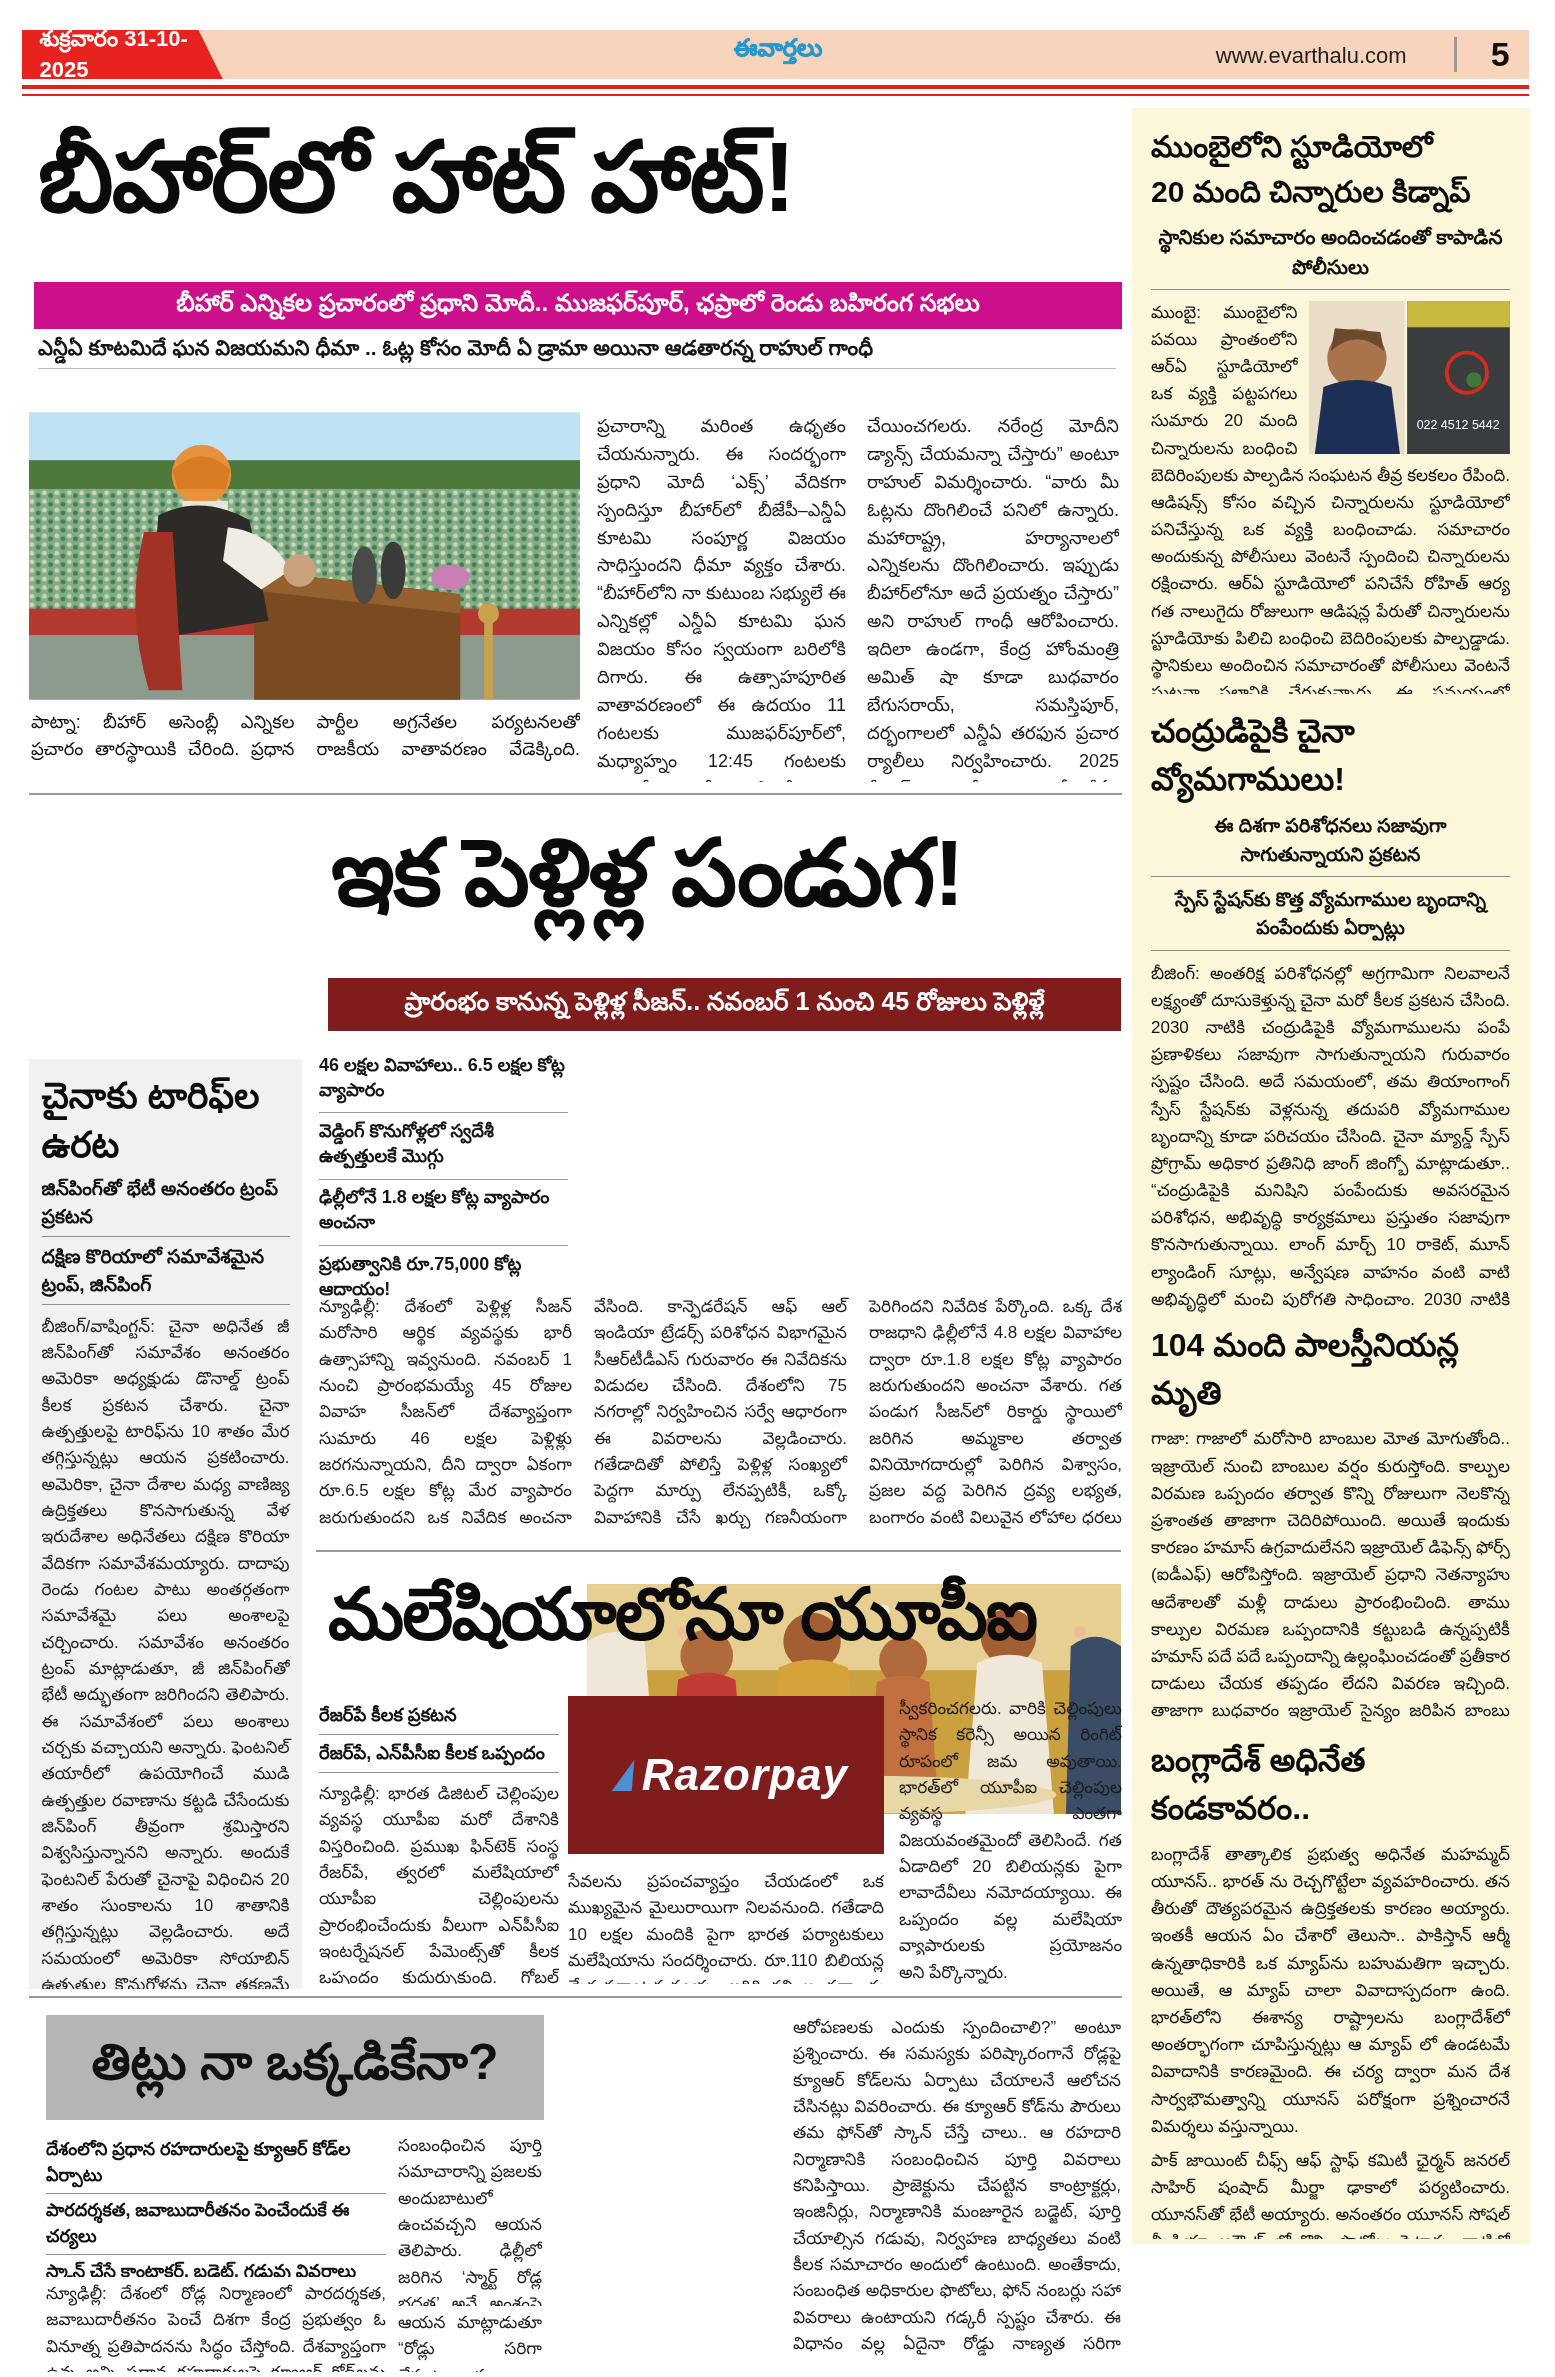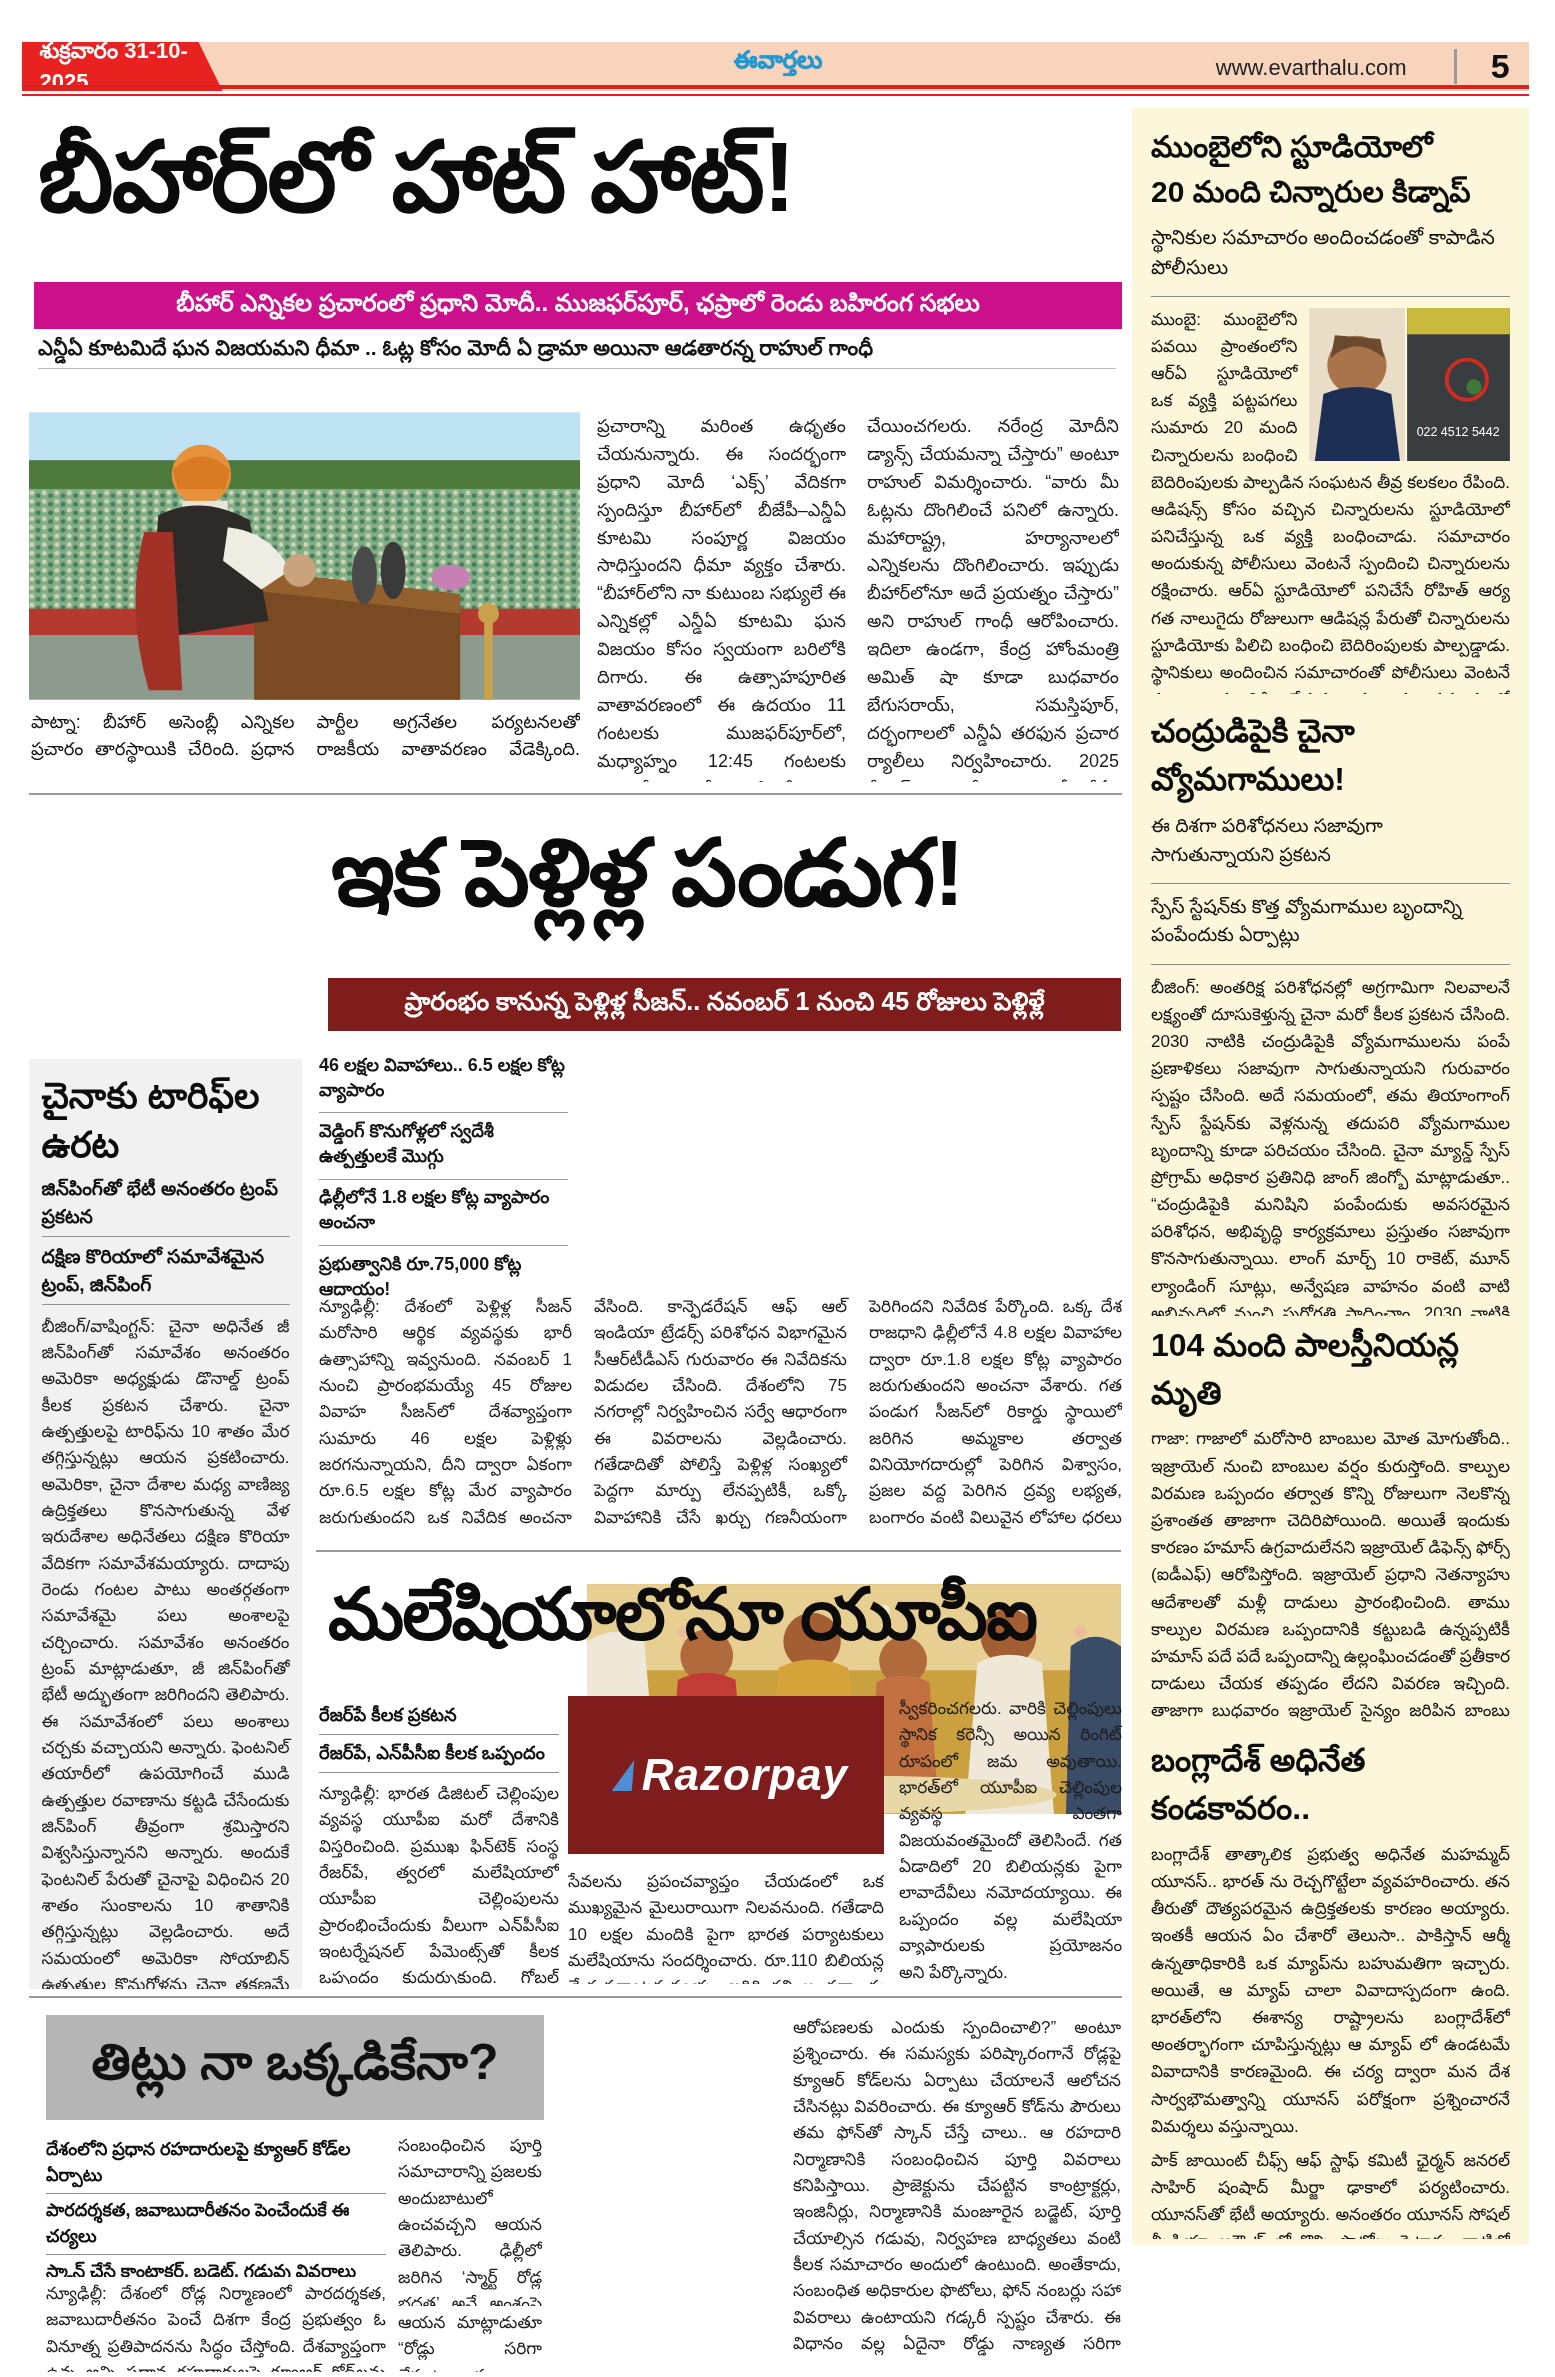"శుక్రవారం 31-10-2025" div.abs { top: 42px -> 30px }
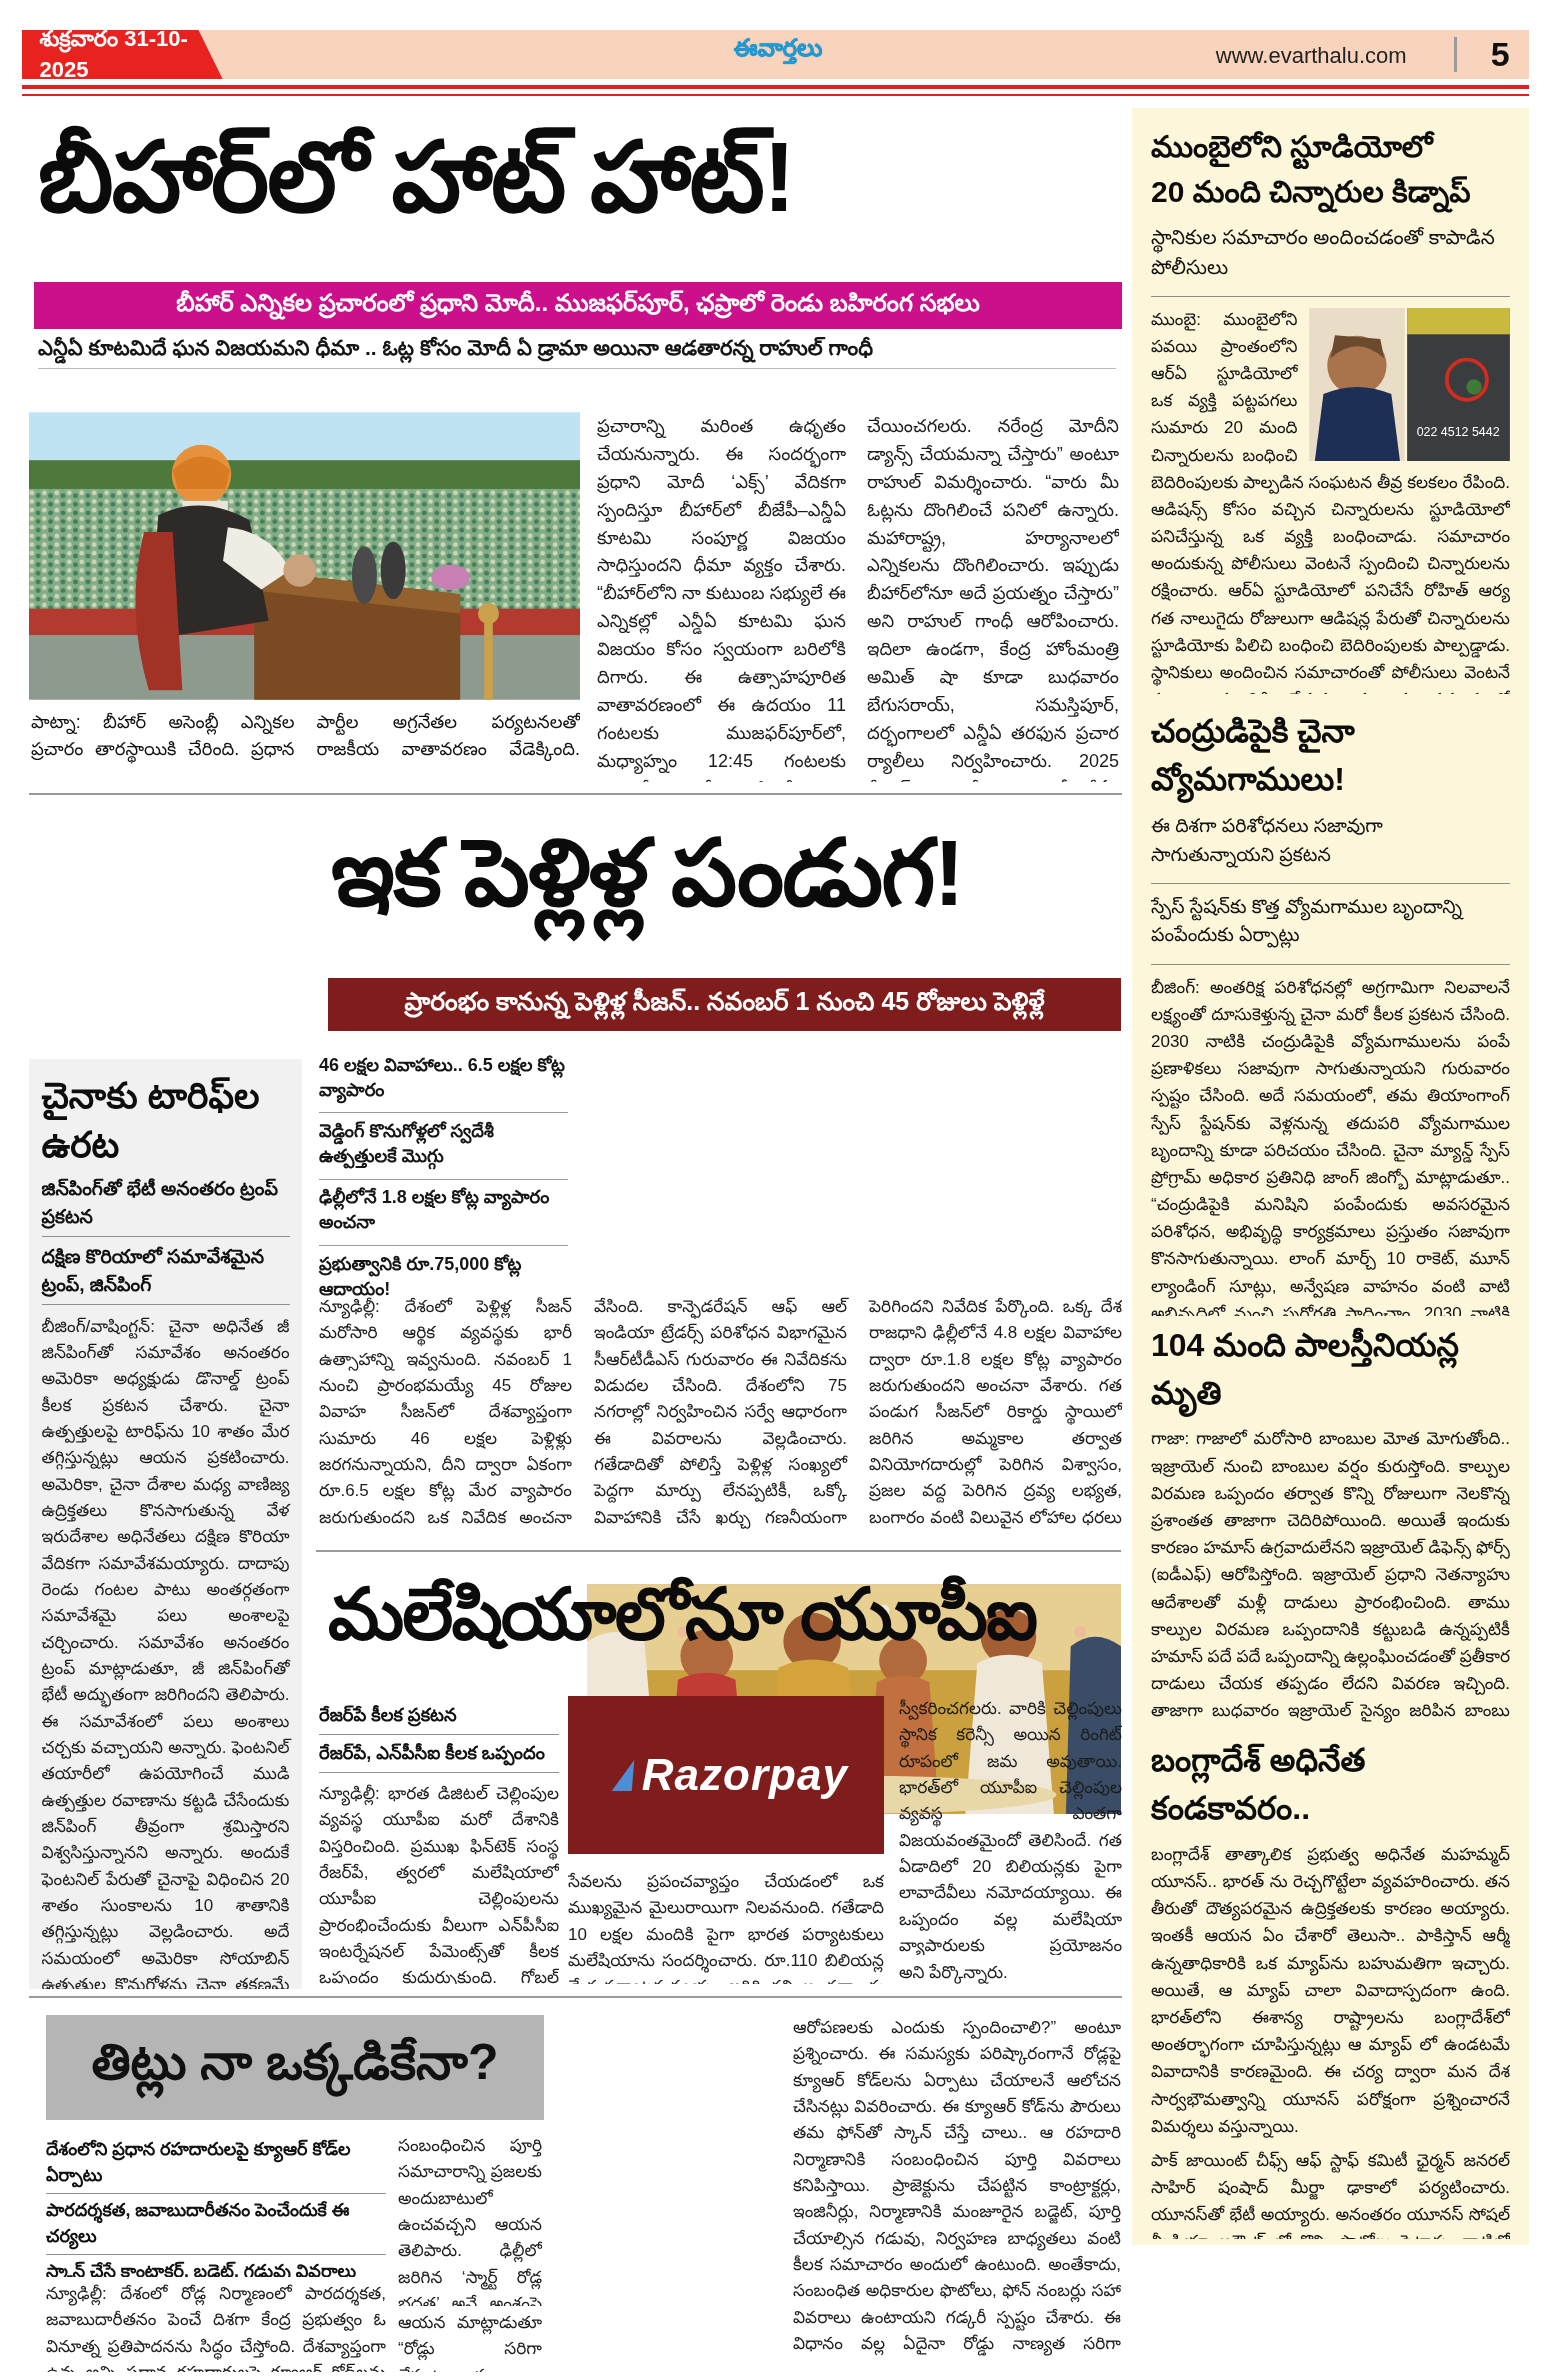"స్థానికుల సమాచారం అందించడంతో కాపాడిన" .sbdek { font-weight: normal -> bold; padding-bottom: 14px -> 7px; text-align: none -> center }
